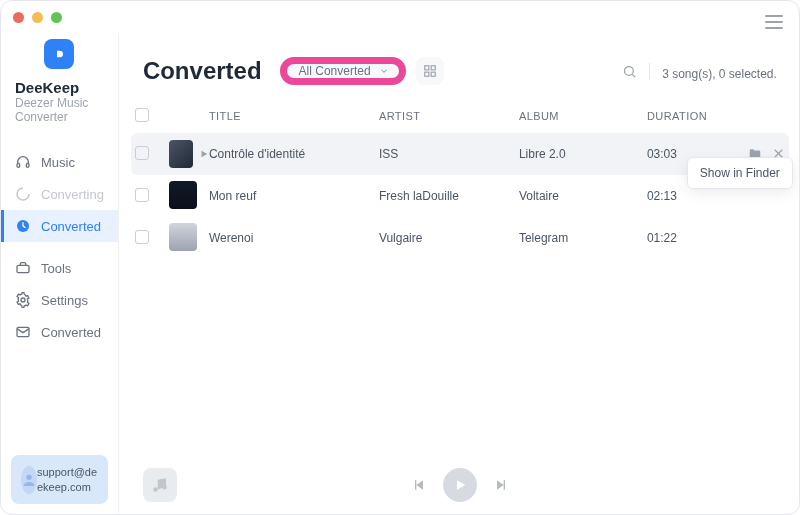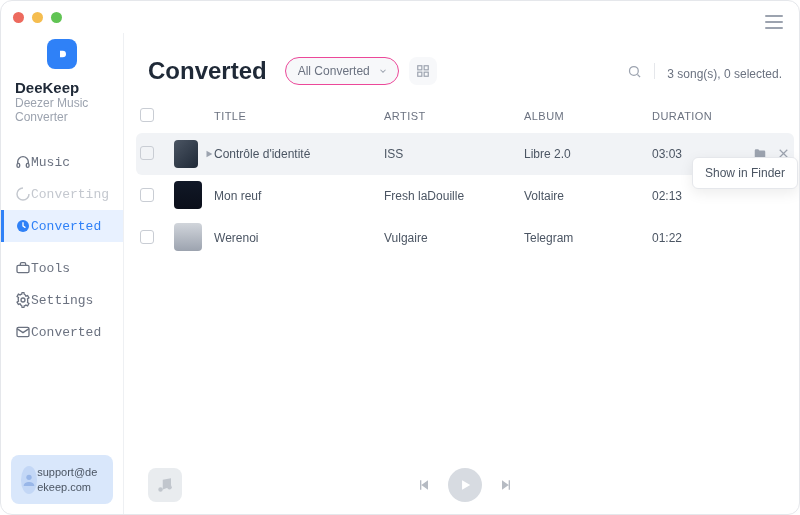"All Converted" .filter-select { border: 1px solid #ec4899 -> 7px solid #ec4899 }
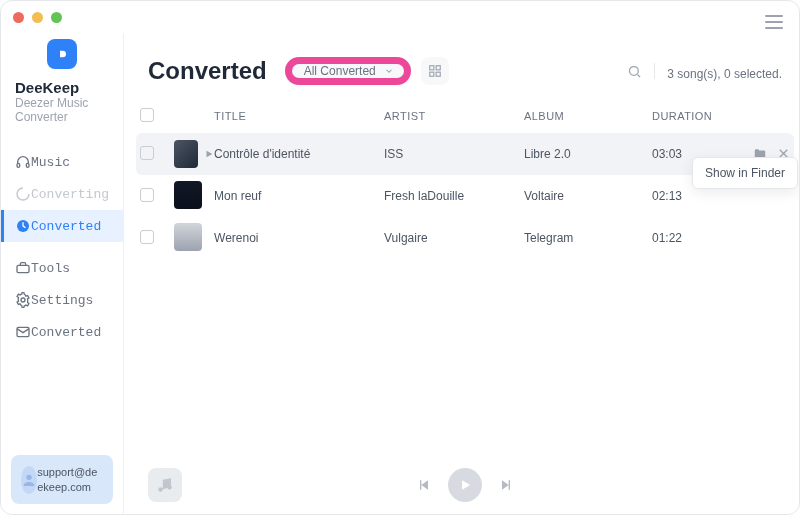"Music" .nav-item { font-family: Liberation Mono, monospace -> none; gap: none -> 10px }
